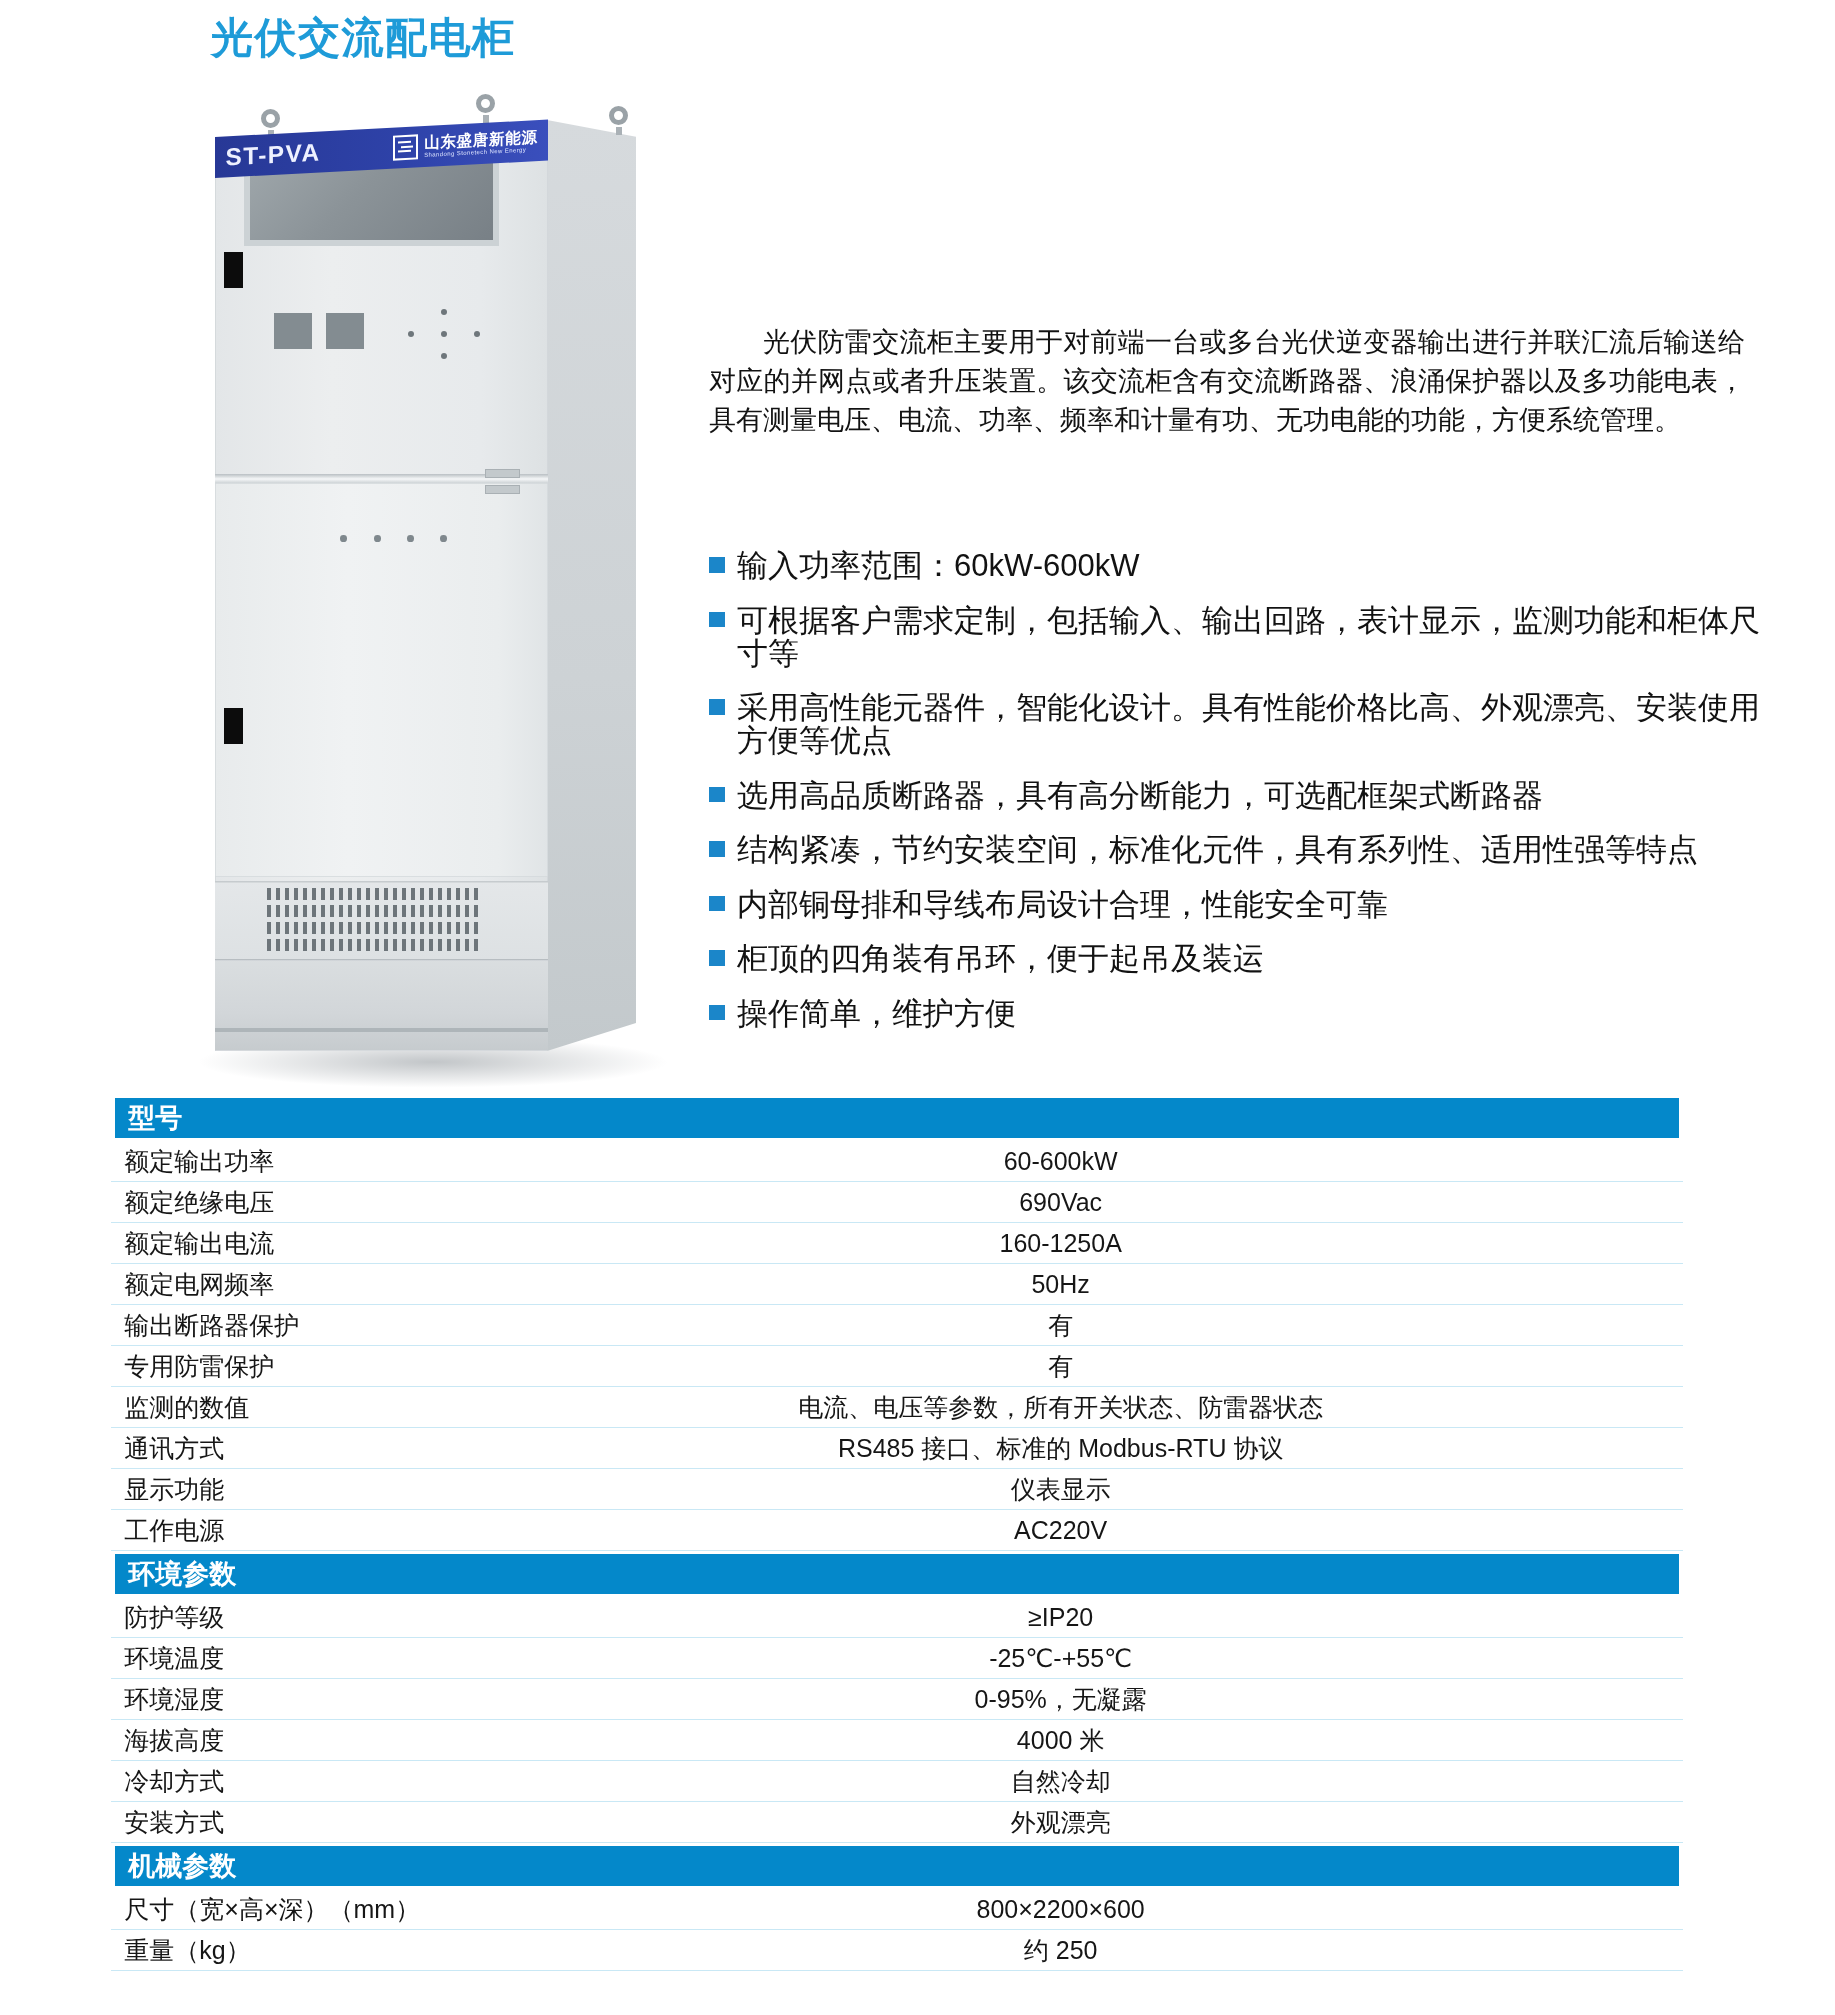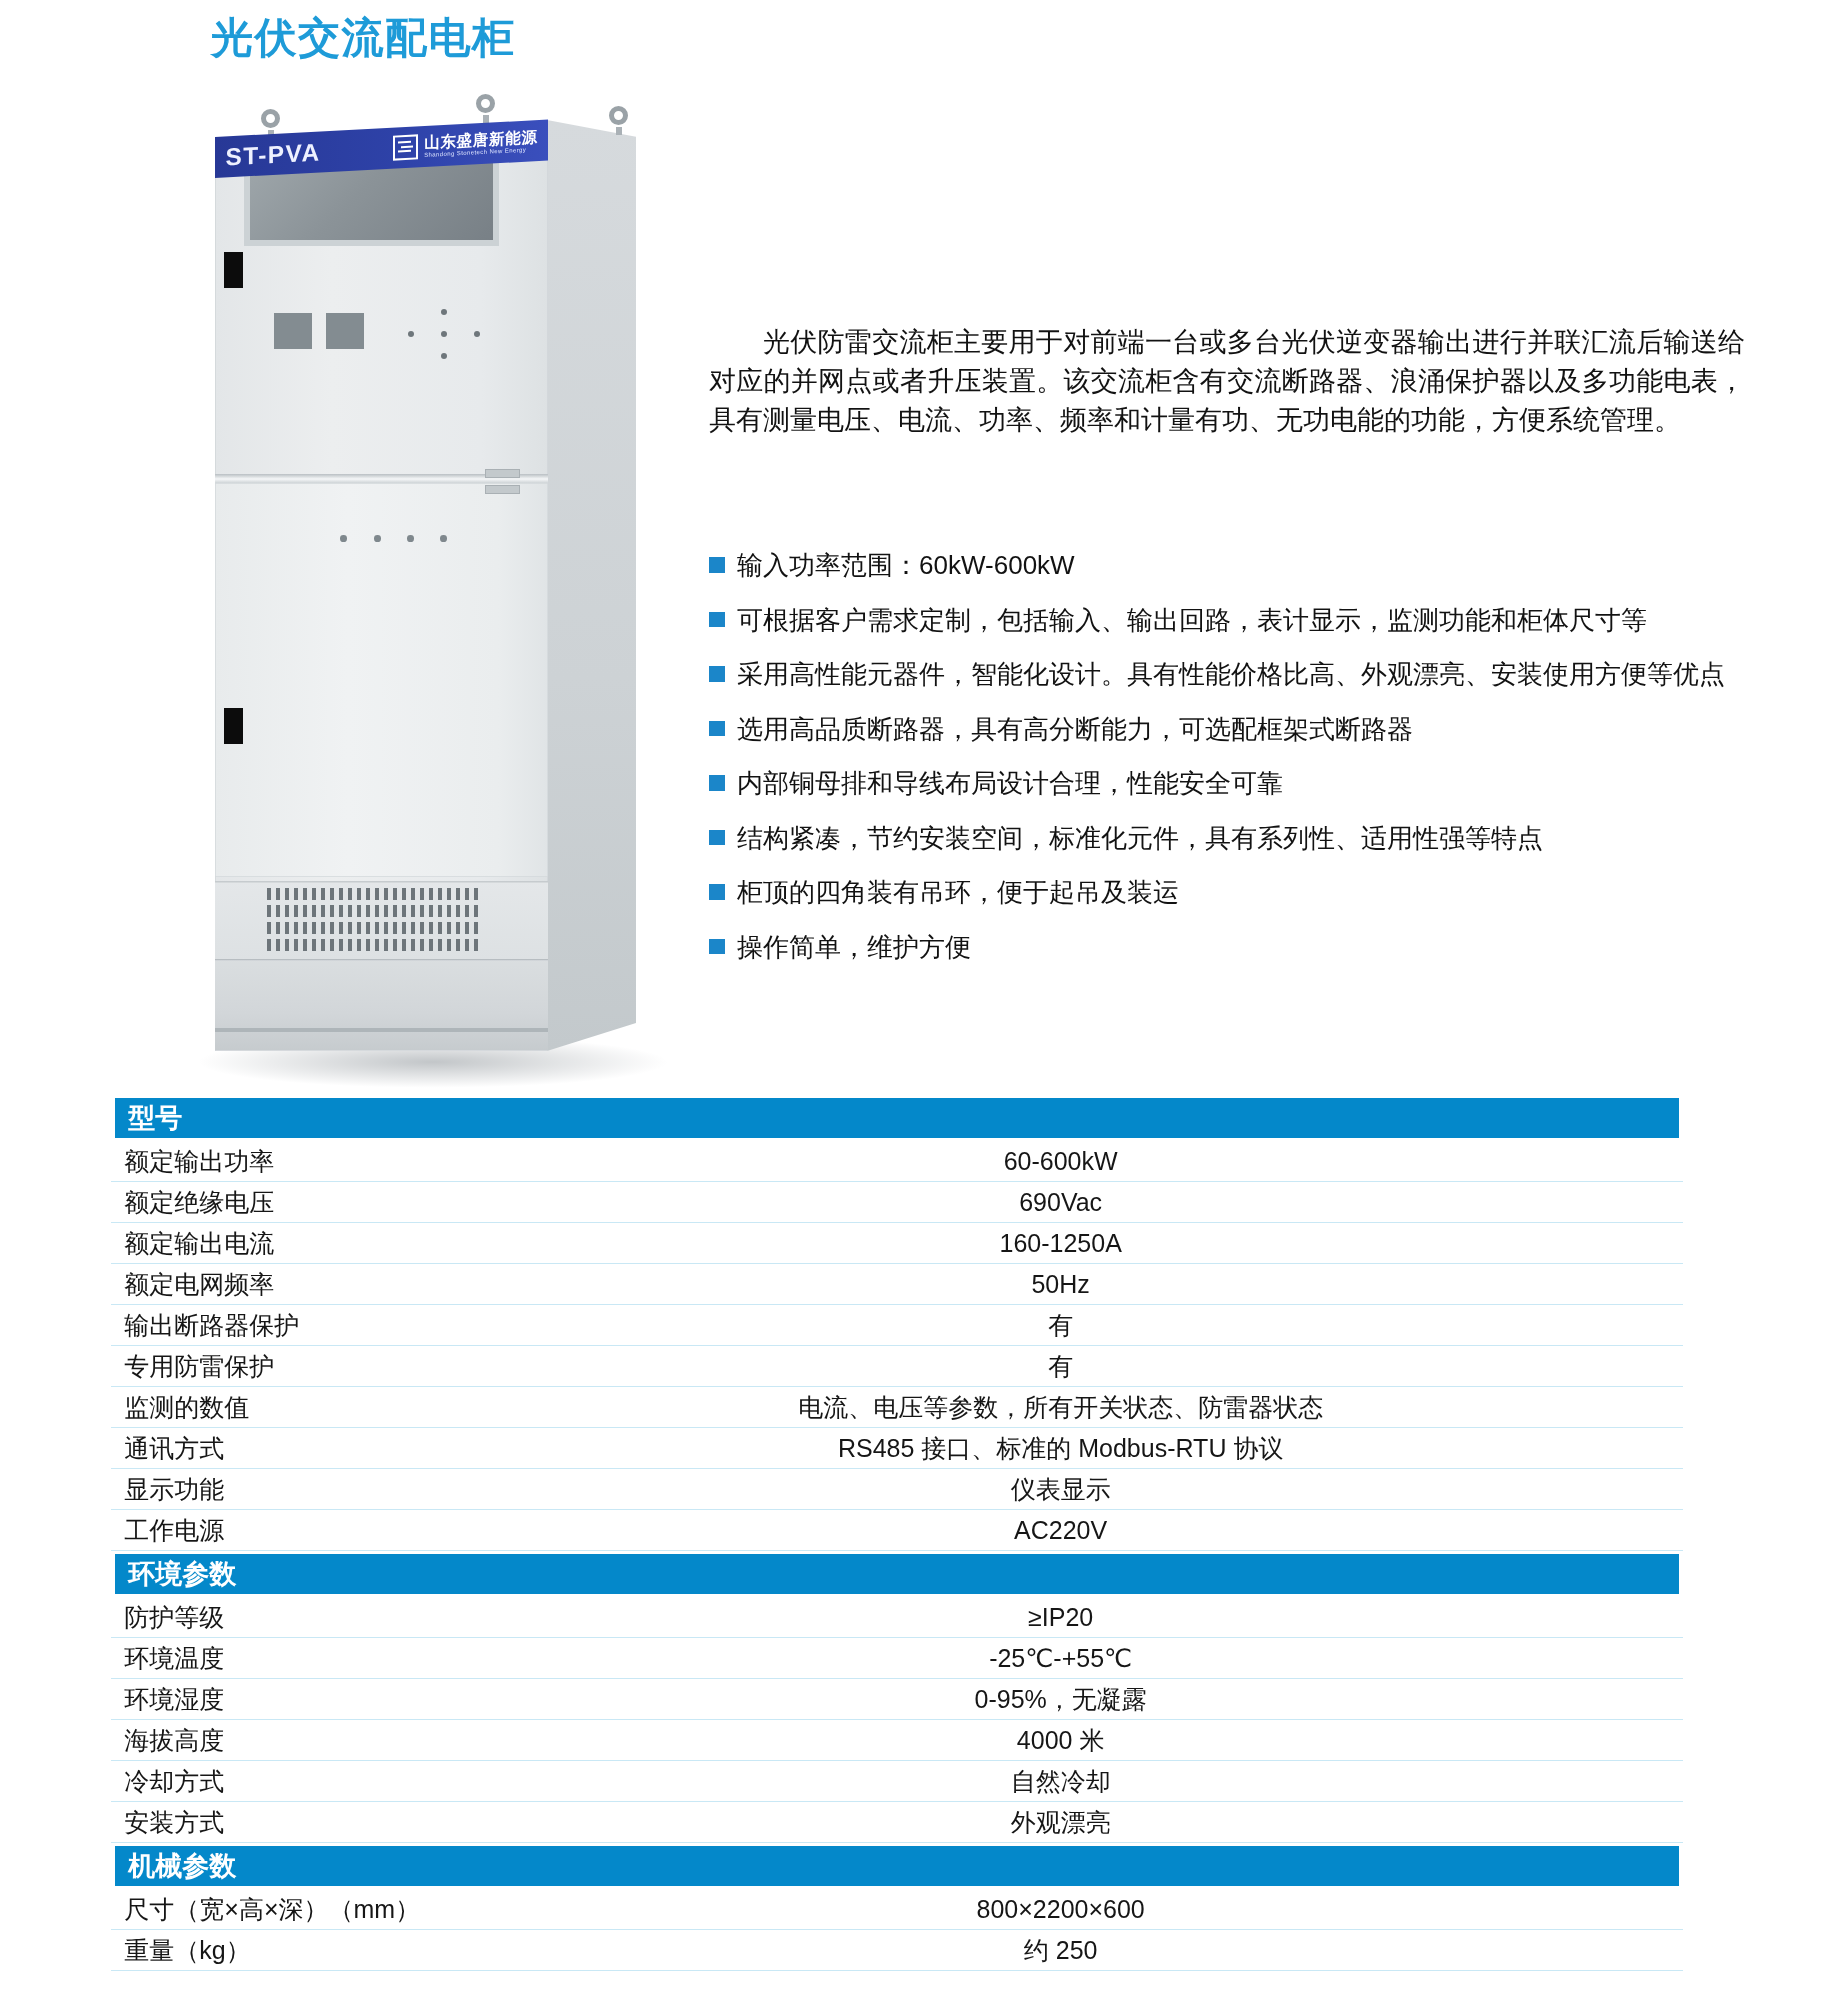"输入功率范围：60kW-600kW" .features li { font-size: 26px -> 31px }
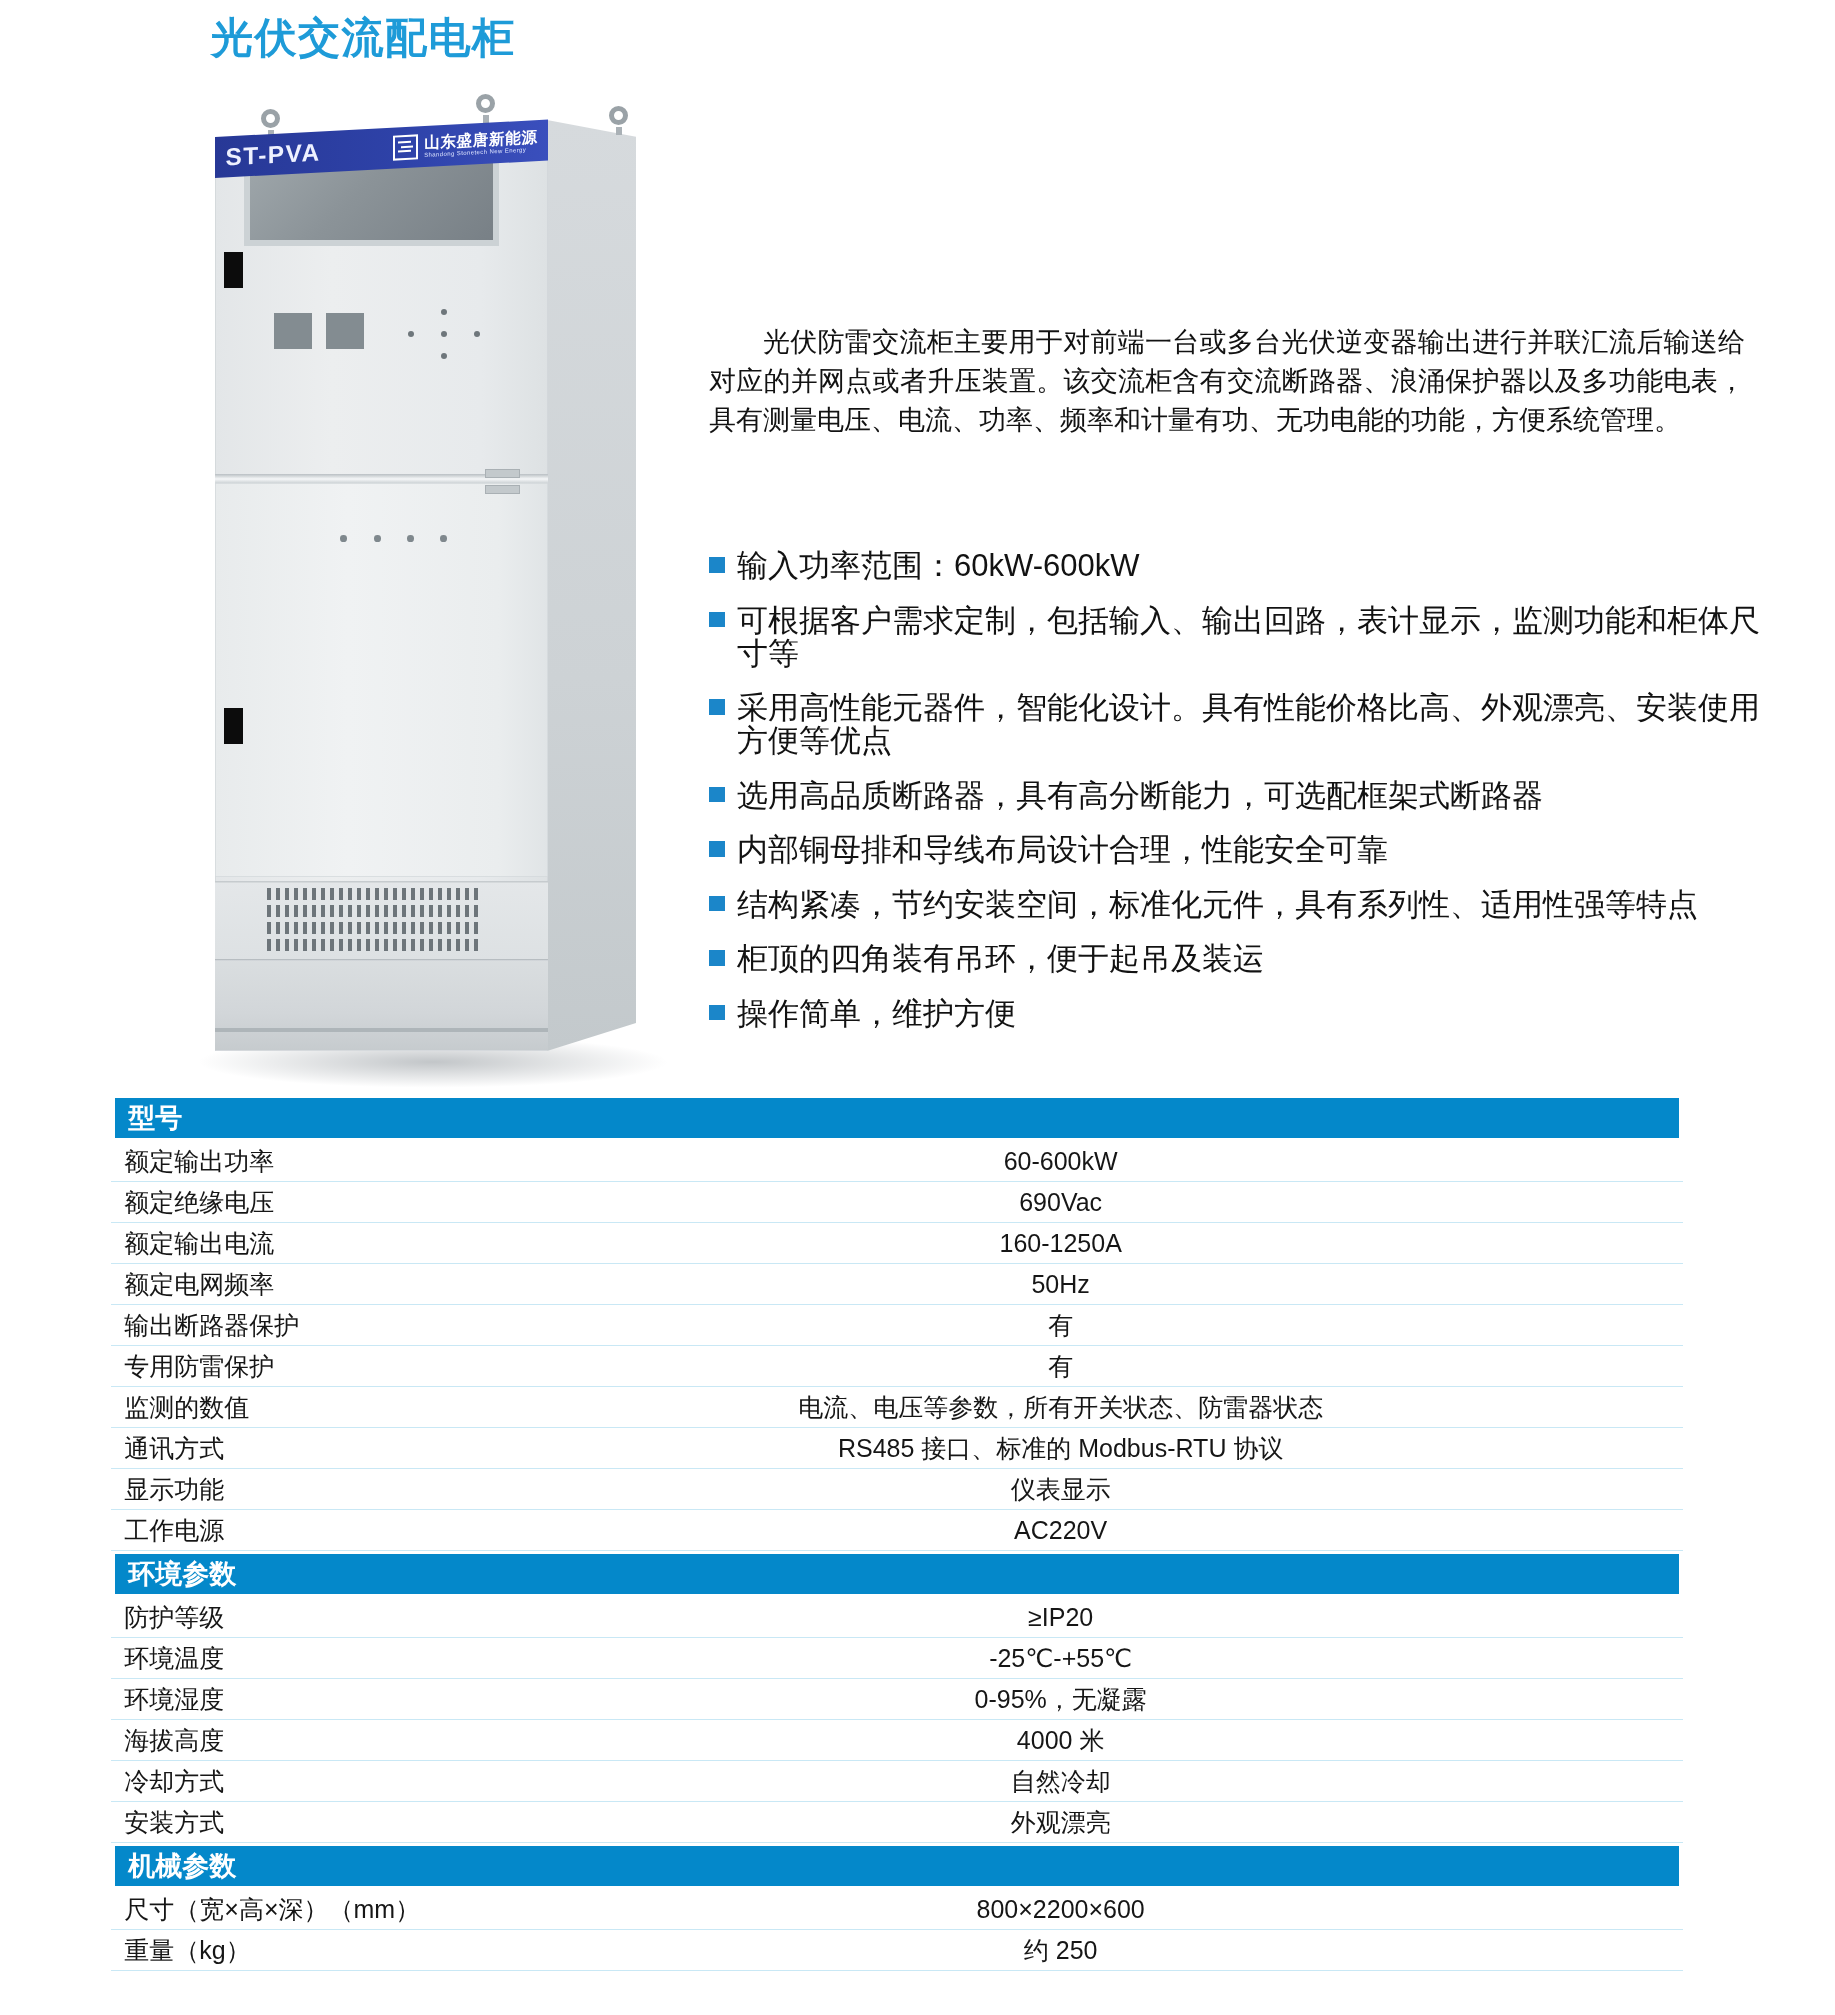"内部铜母排和导线布局设计合理，性能安全可靠" li { order: before "结构紧凑，节约安装空间，标准化元件，具有系列性、适用性强等特点" -> after "结构紧凑，节约安装空间，标准化元件，具有系列性、适用性强等特点" }
